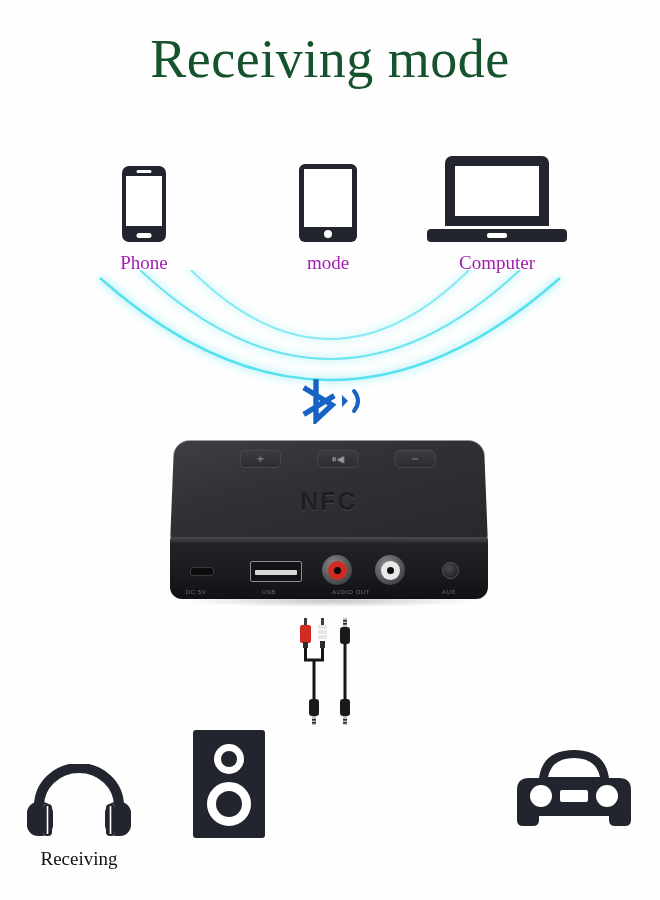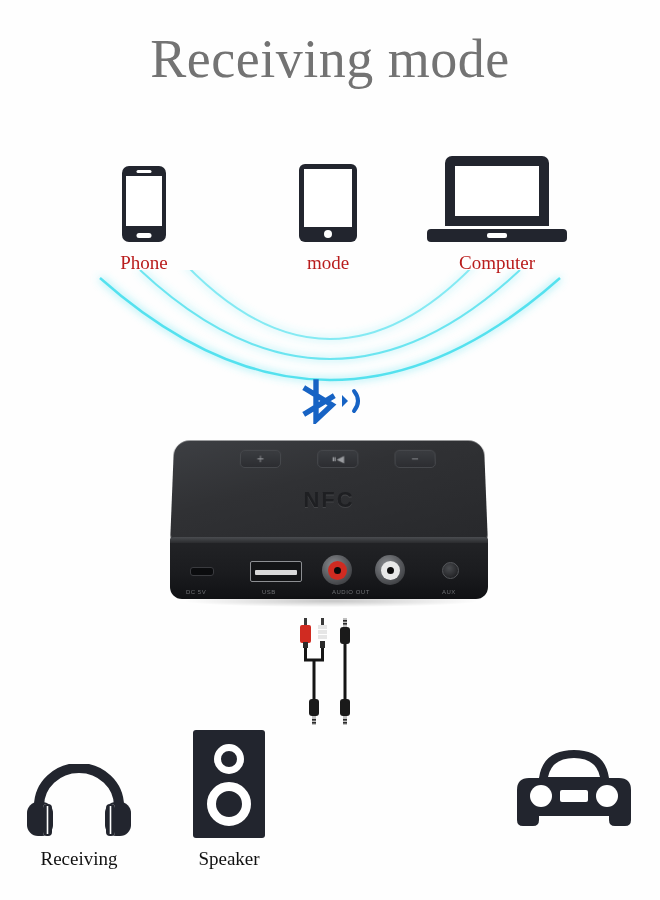"Receiving mode" #title { color: #737373 -> #14532d }
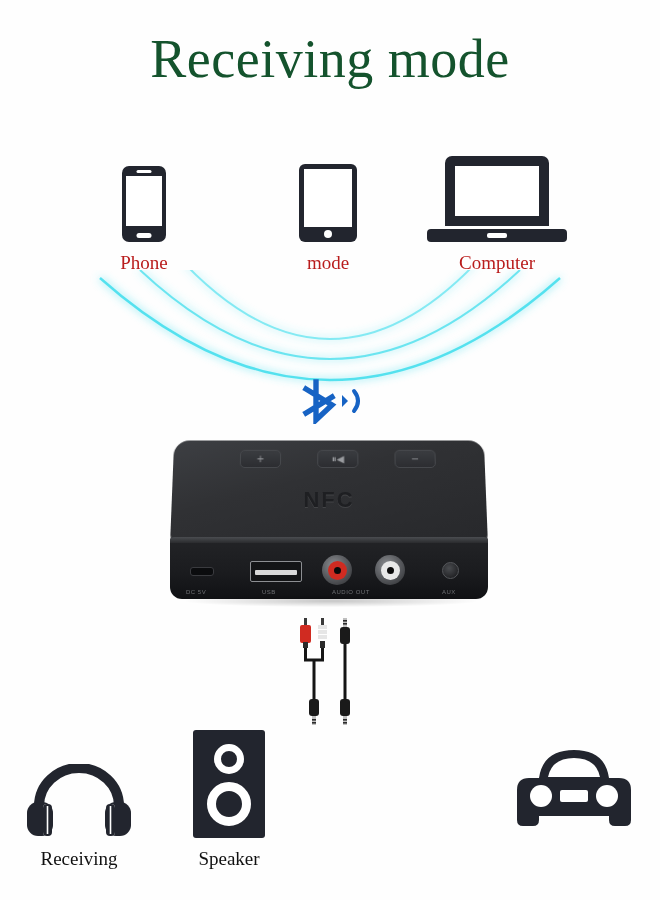"Phone" .src-label { color: #b91c1c -> #a21caf }
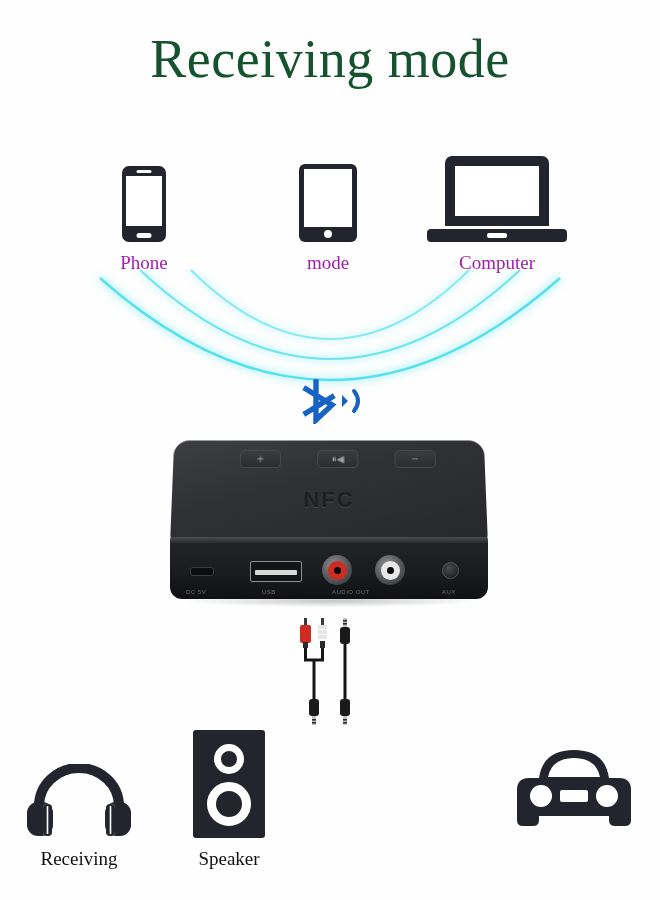"NFC" .dev-nfc { font-size: 22px -> 25px }
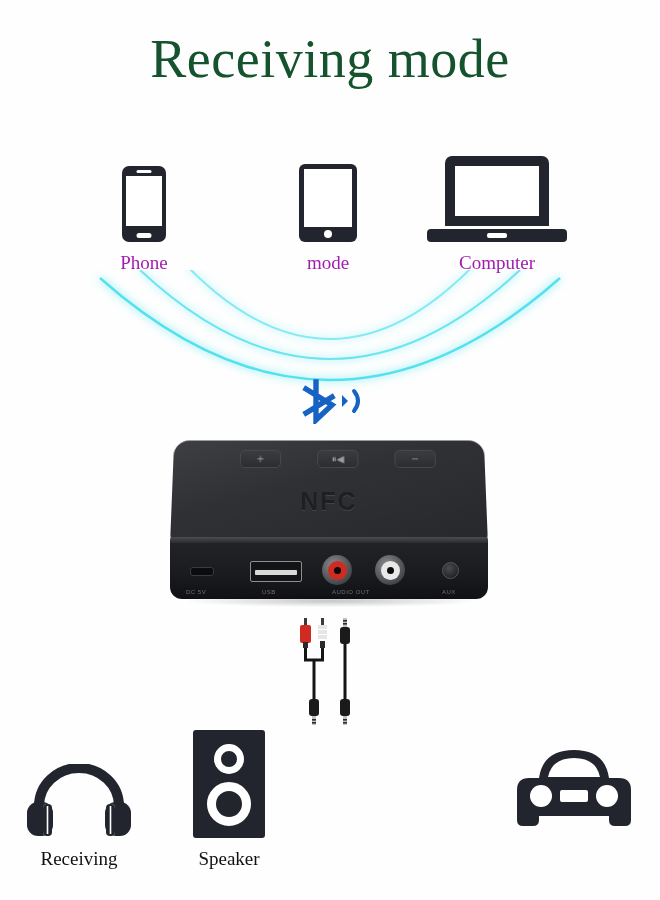"Speaker" div.out-label { html: <div>Speaker</div> -> none }
